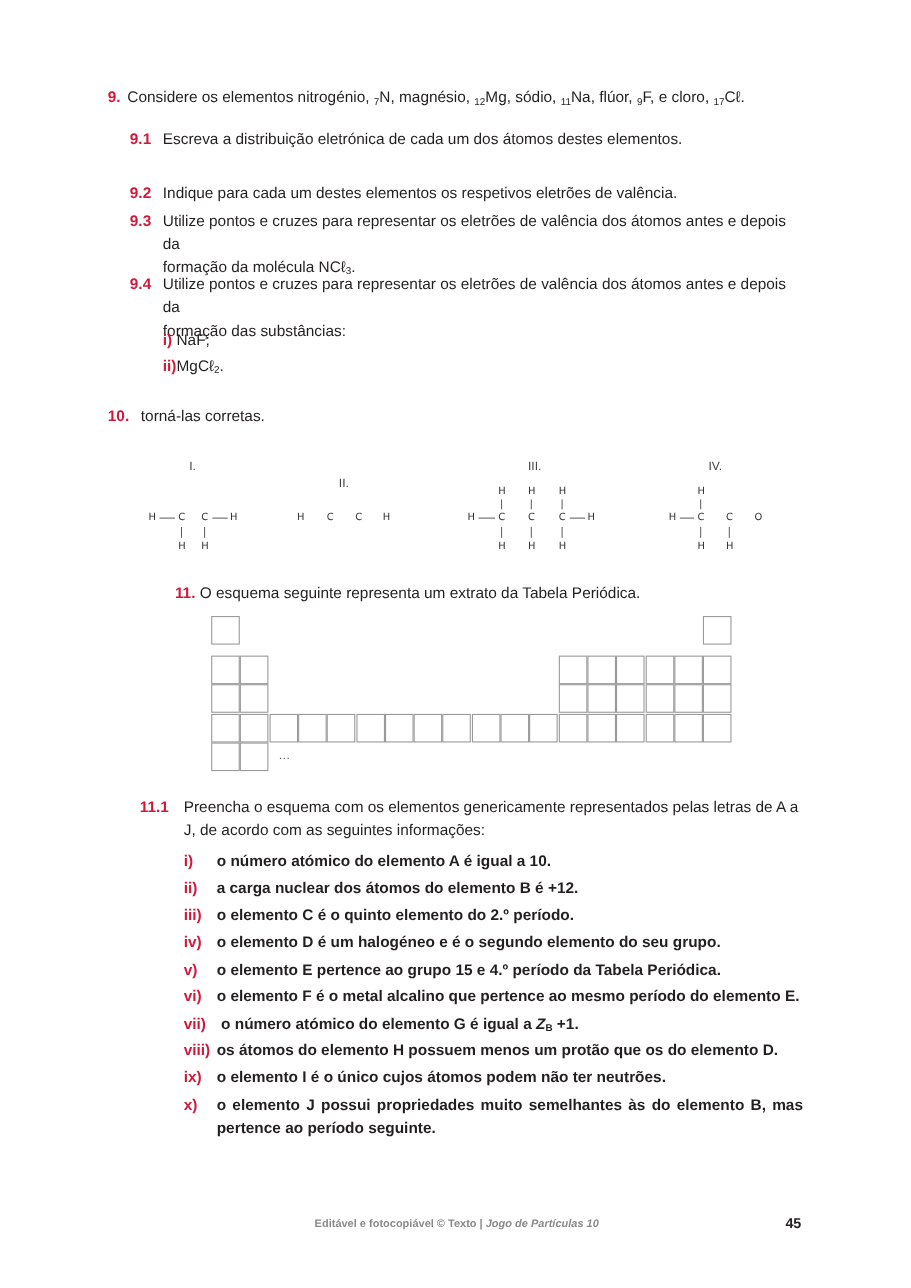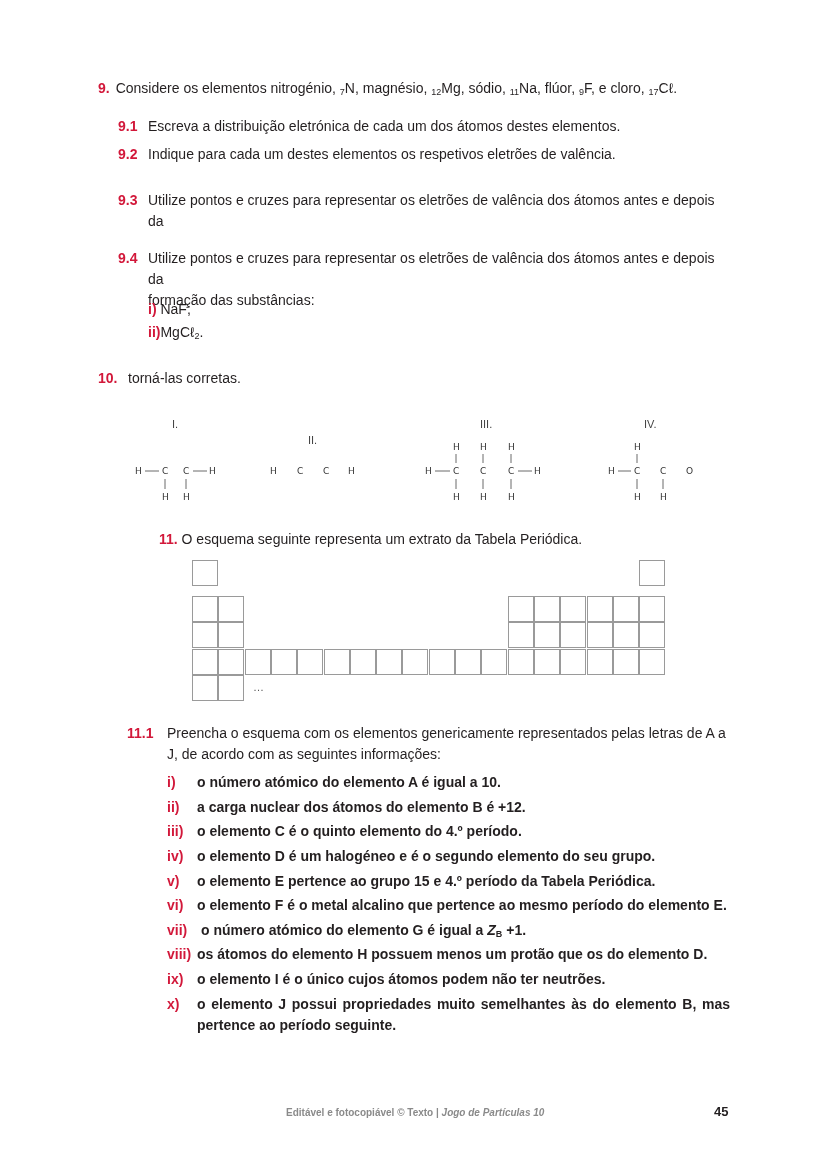"9.2" div.sub { top: 144px -> 165px }
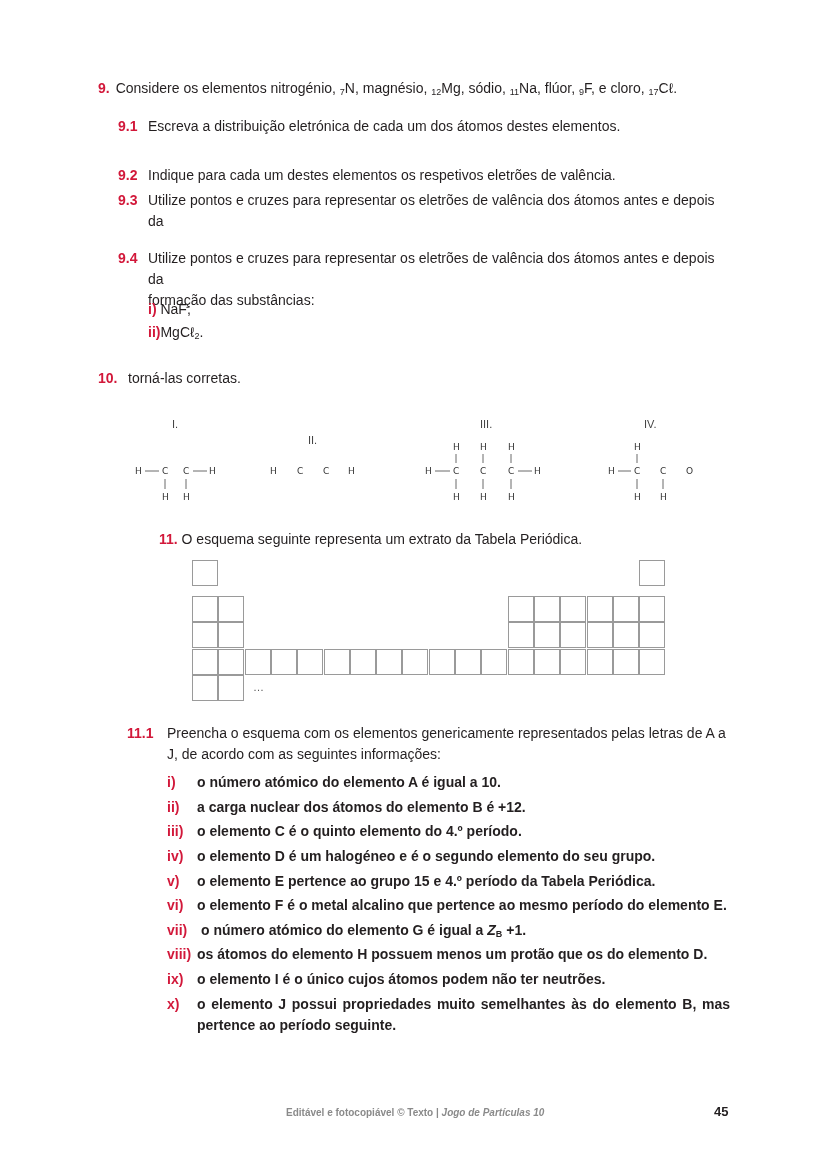"formação da molécula NCℓ3." div { html: none -> <div><span>formação da molécula NCℓ</span><sub>3</sub><span>.</span></div> }
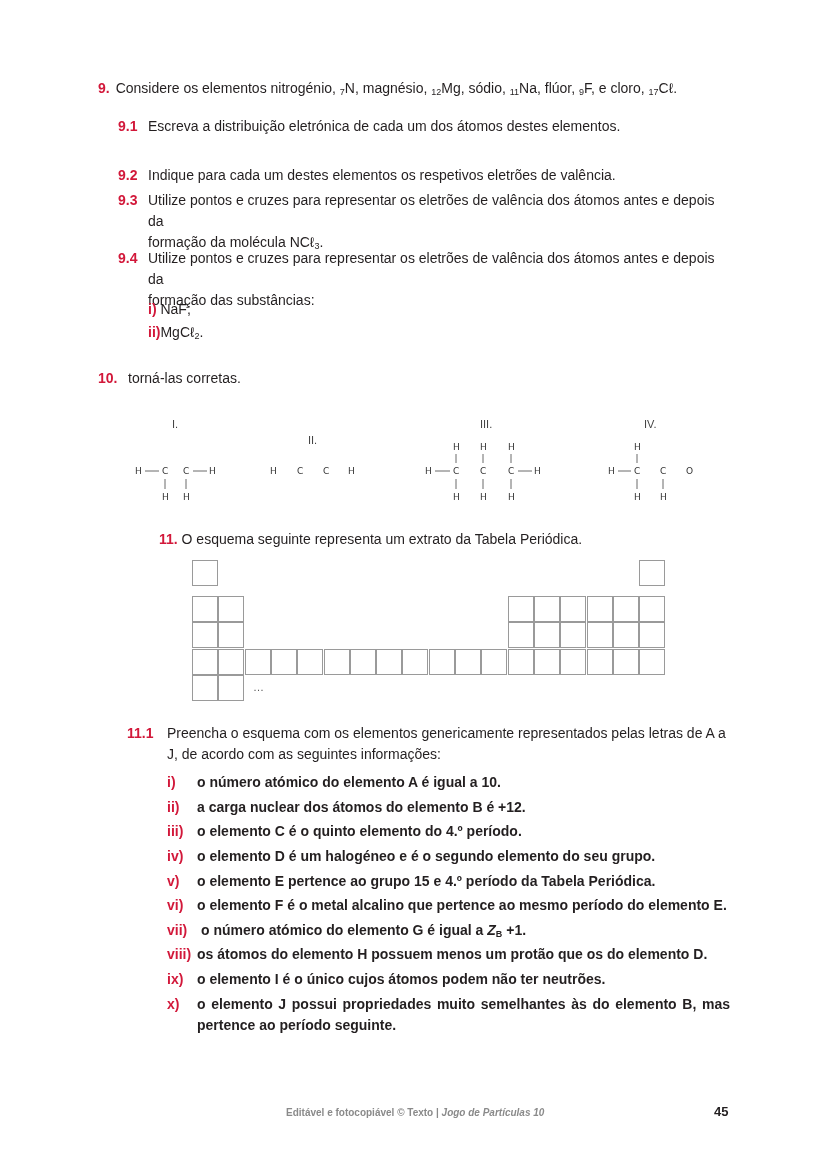"o elemento C é o" div.bd { text: 4.º -> 2.º }
